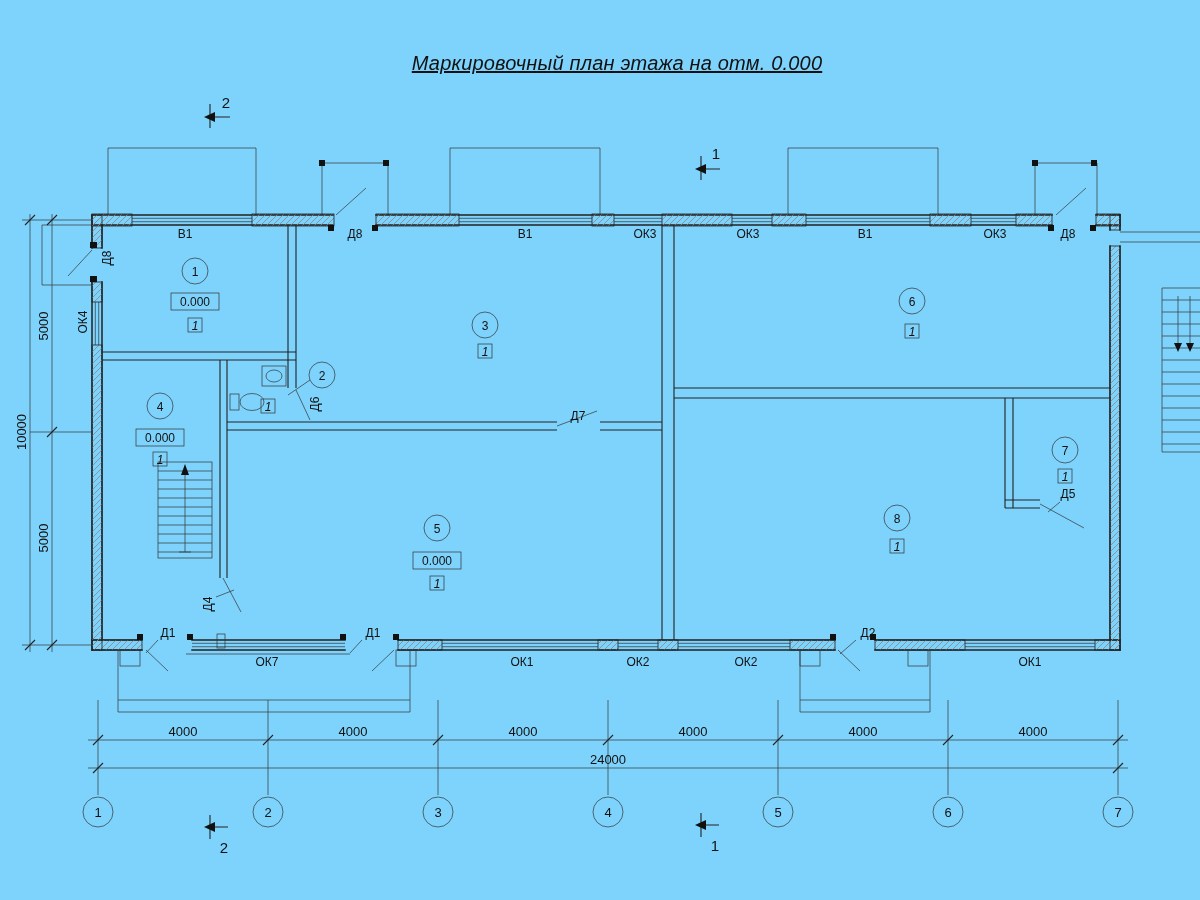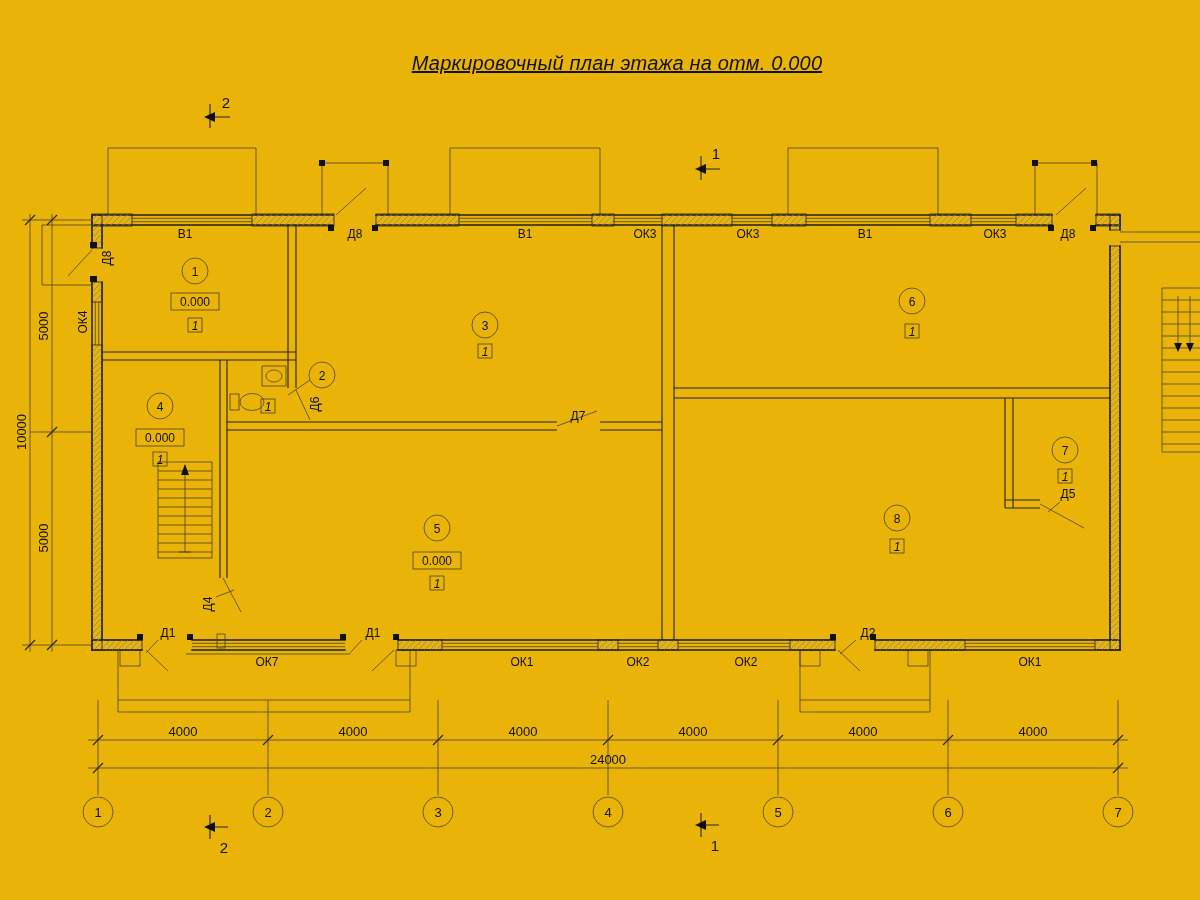"Маркировочный план этажа на отм." .sheet { background: #eab308 -> #7dd3fc }
